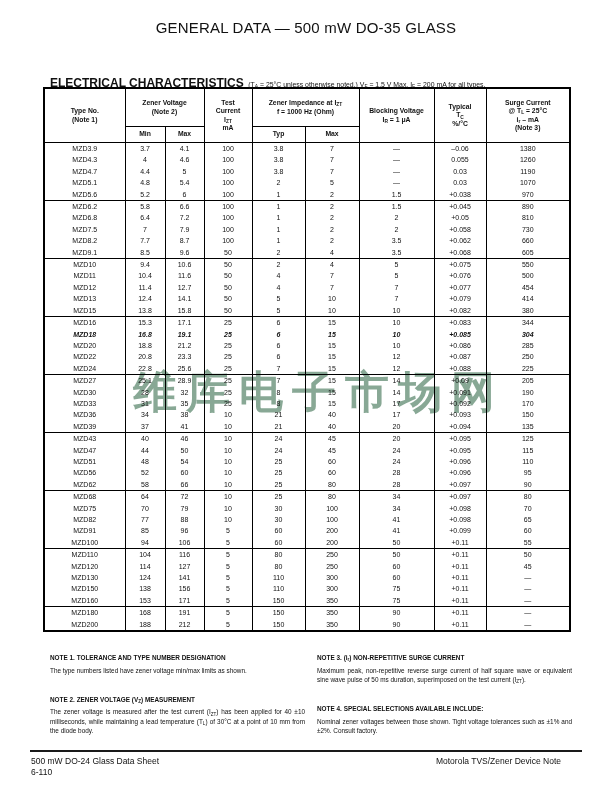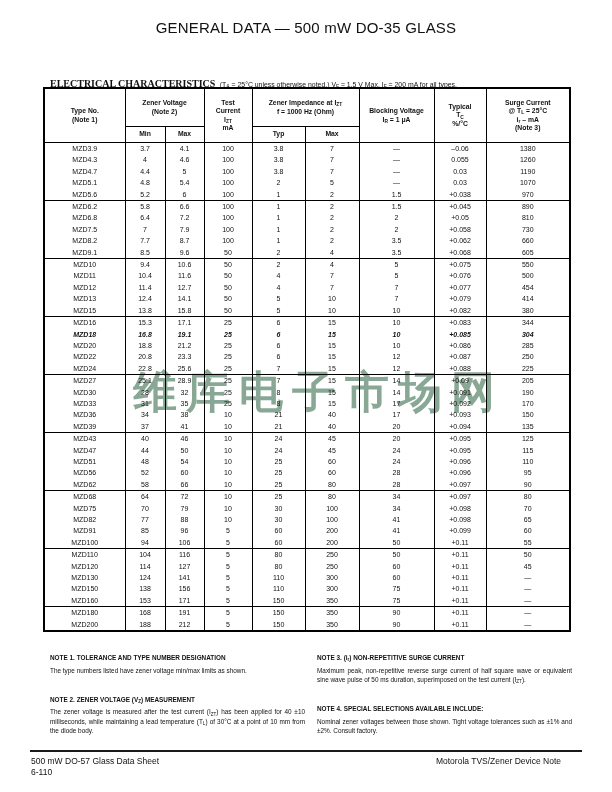"ELECTRICAL CHARACTERISTICS" .sec-bold { font-family: Liberation Serif, serif -> none; font-size: 10px -> 12px }
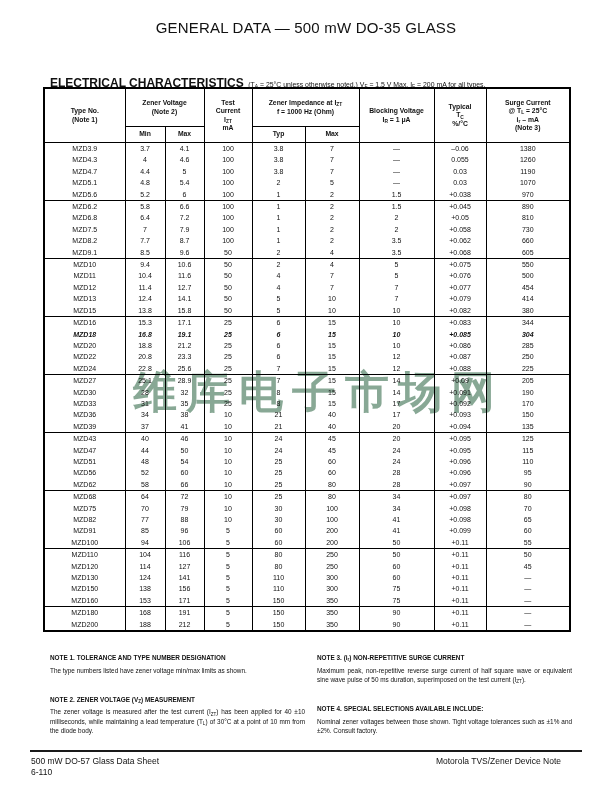"500 mW DO-57 Glass Data" div { text: DO-57 -> DO-24 }
